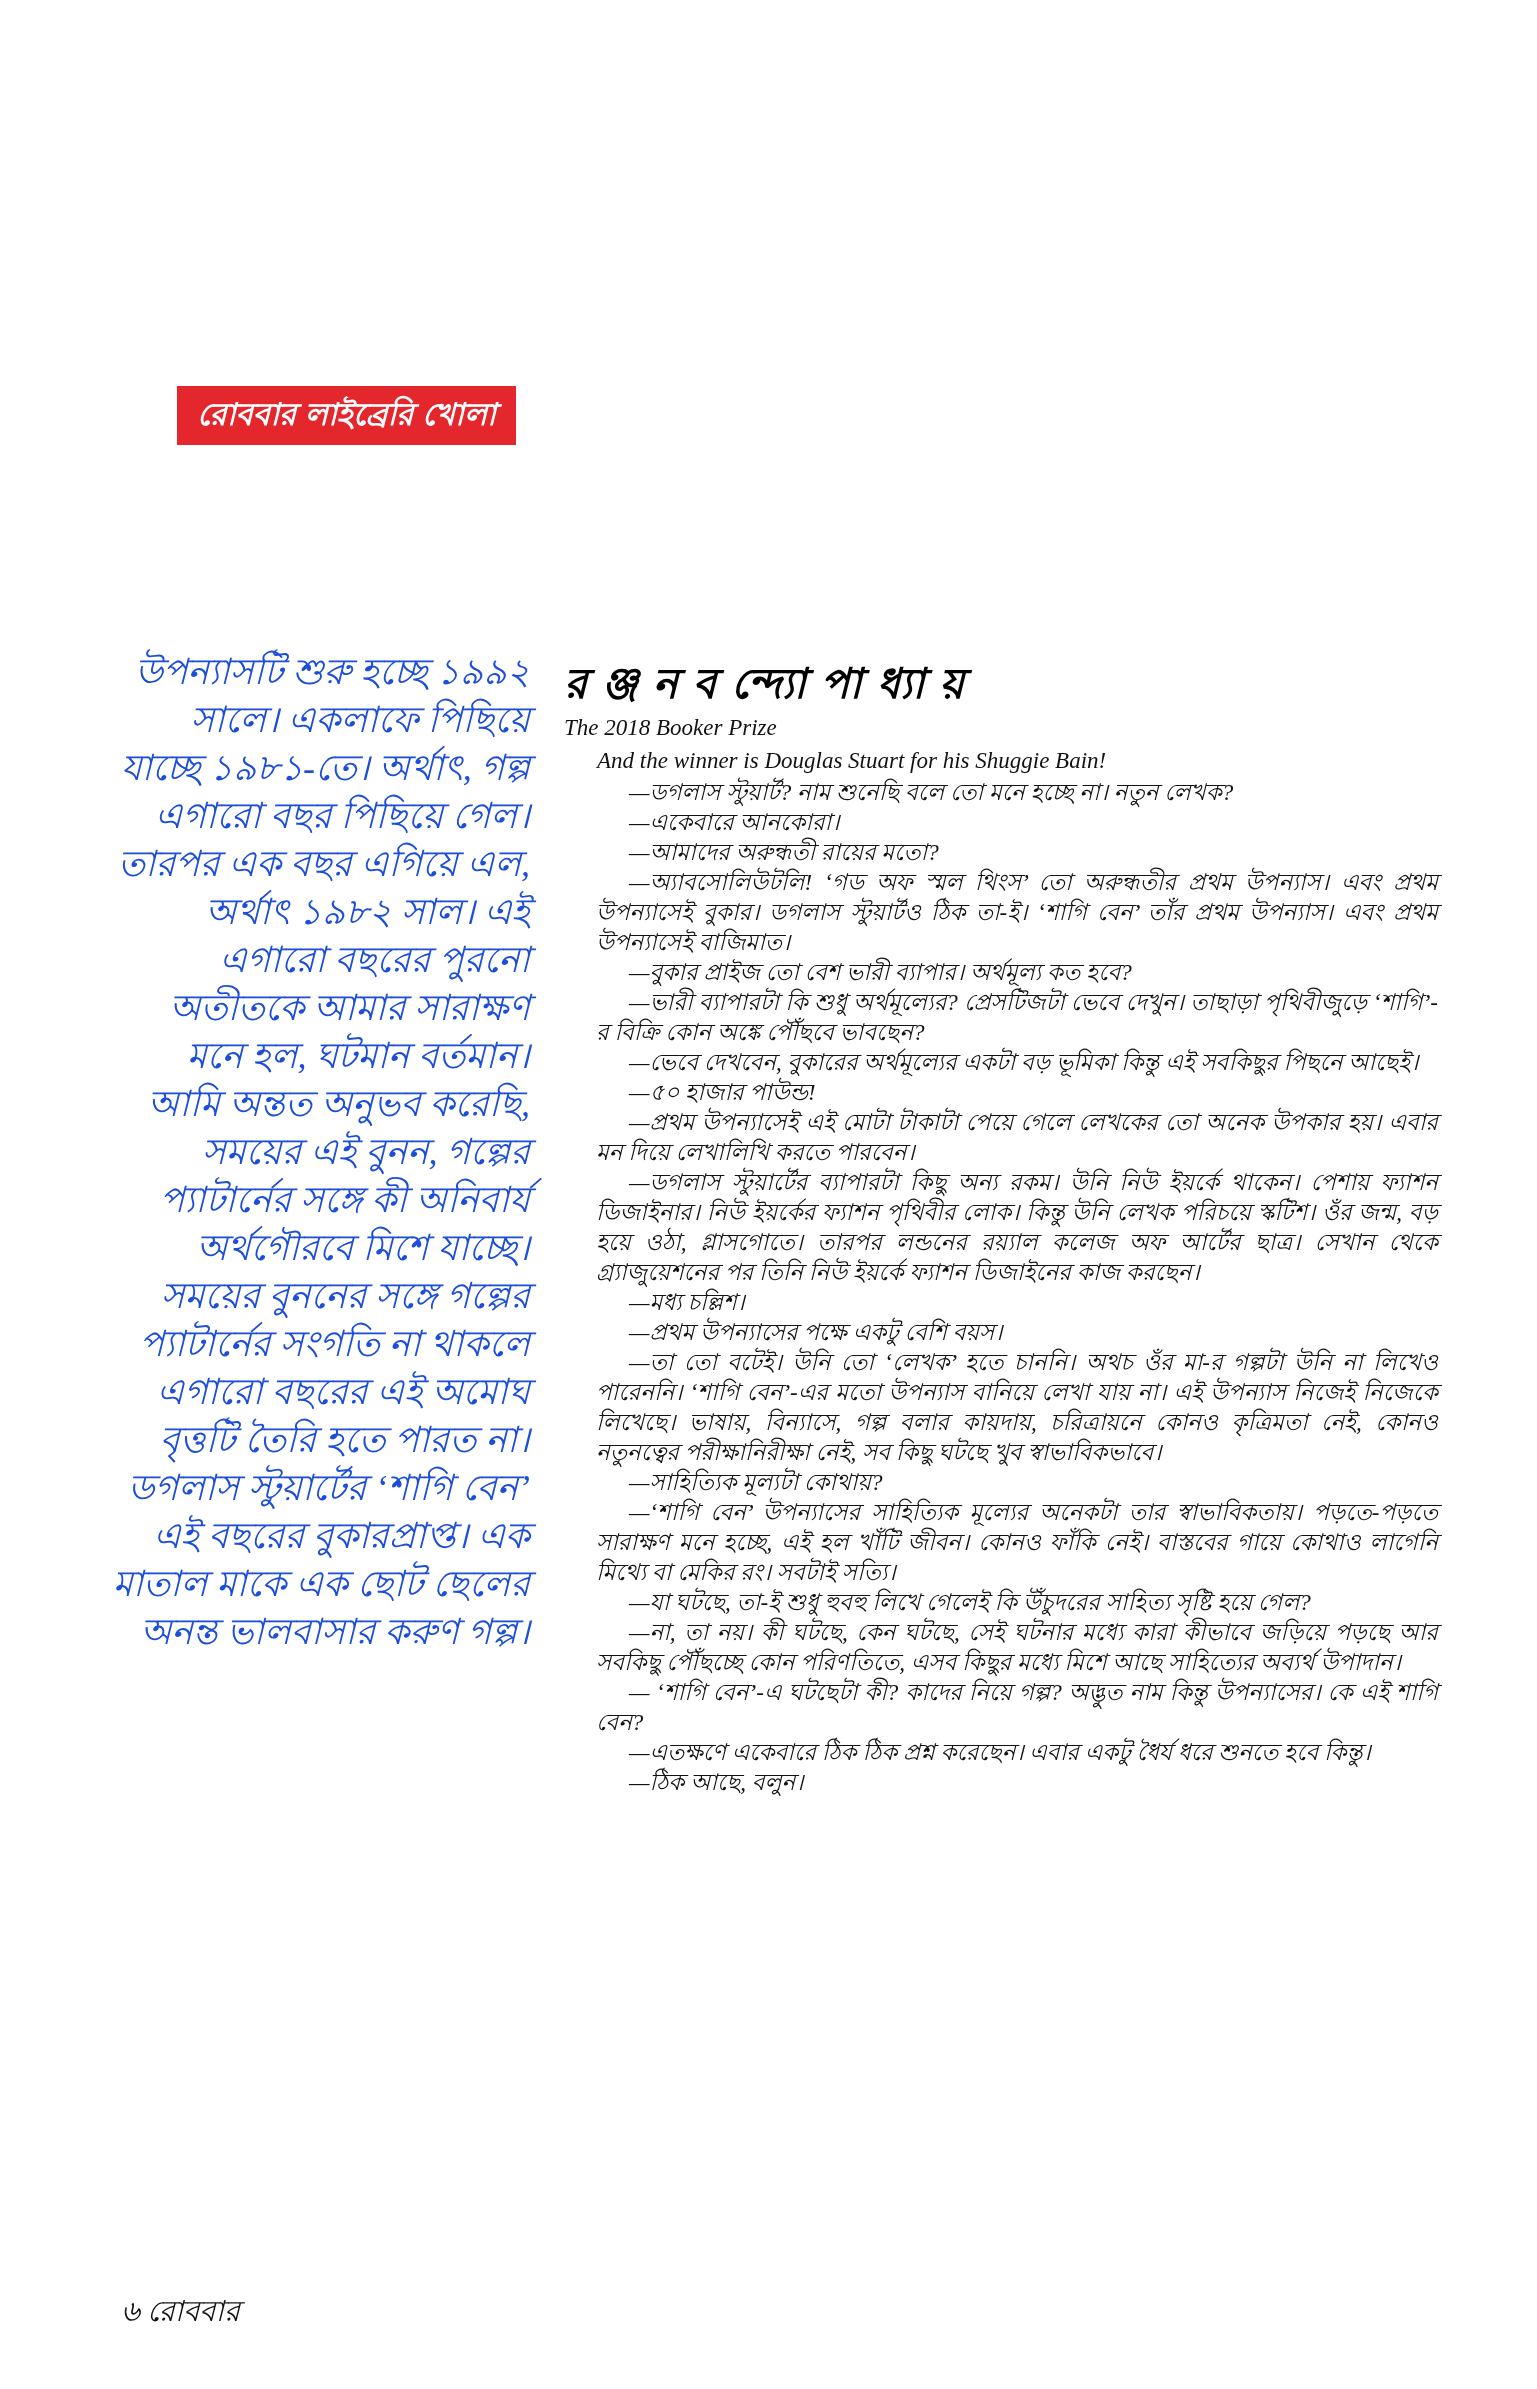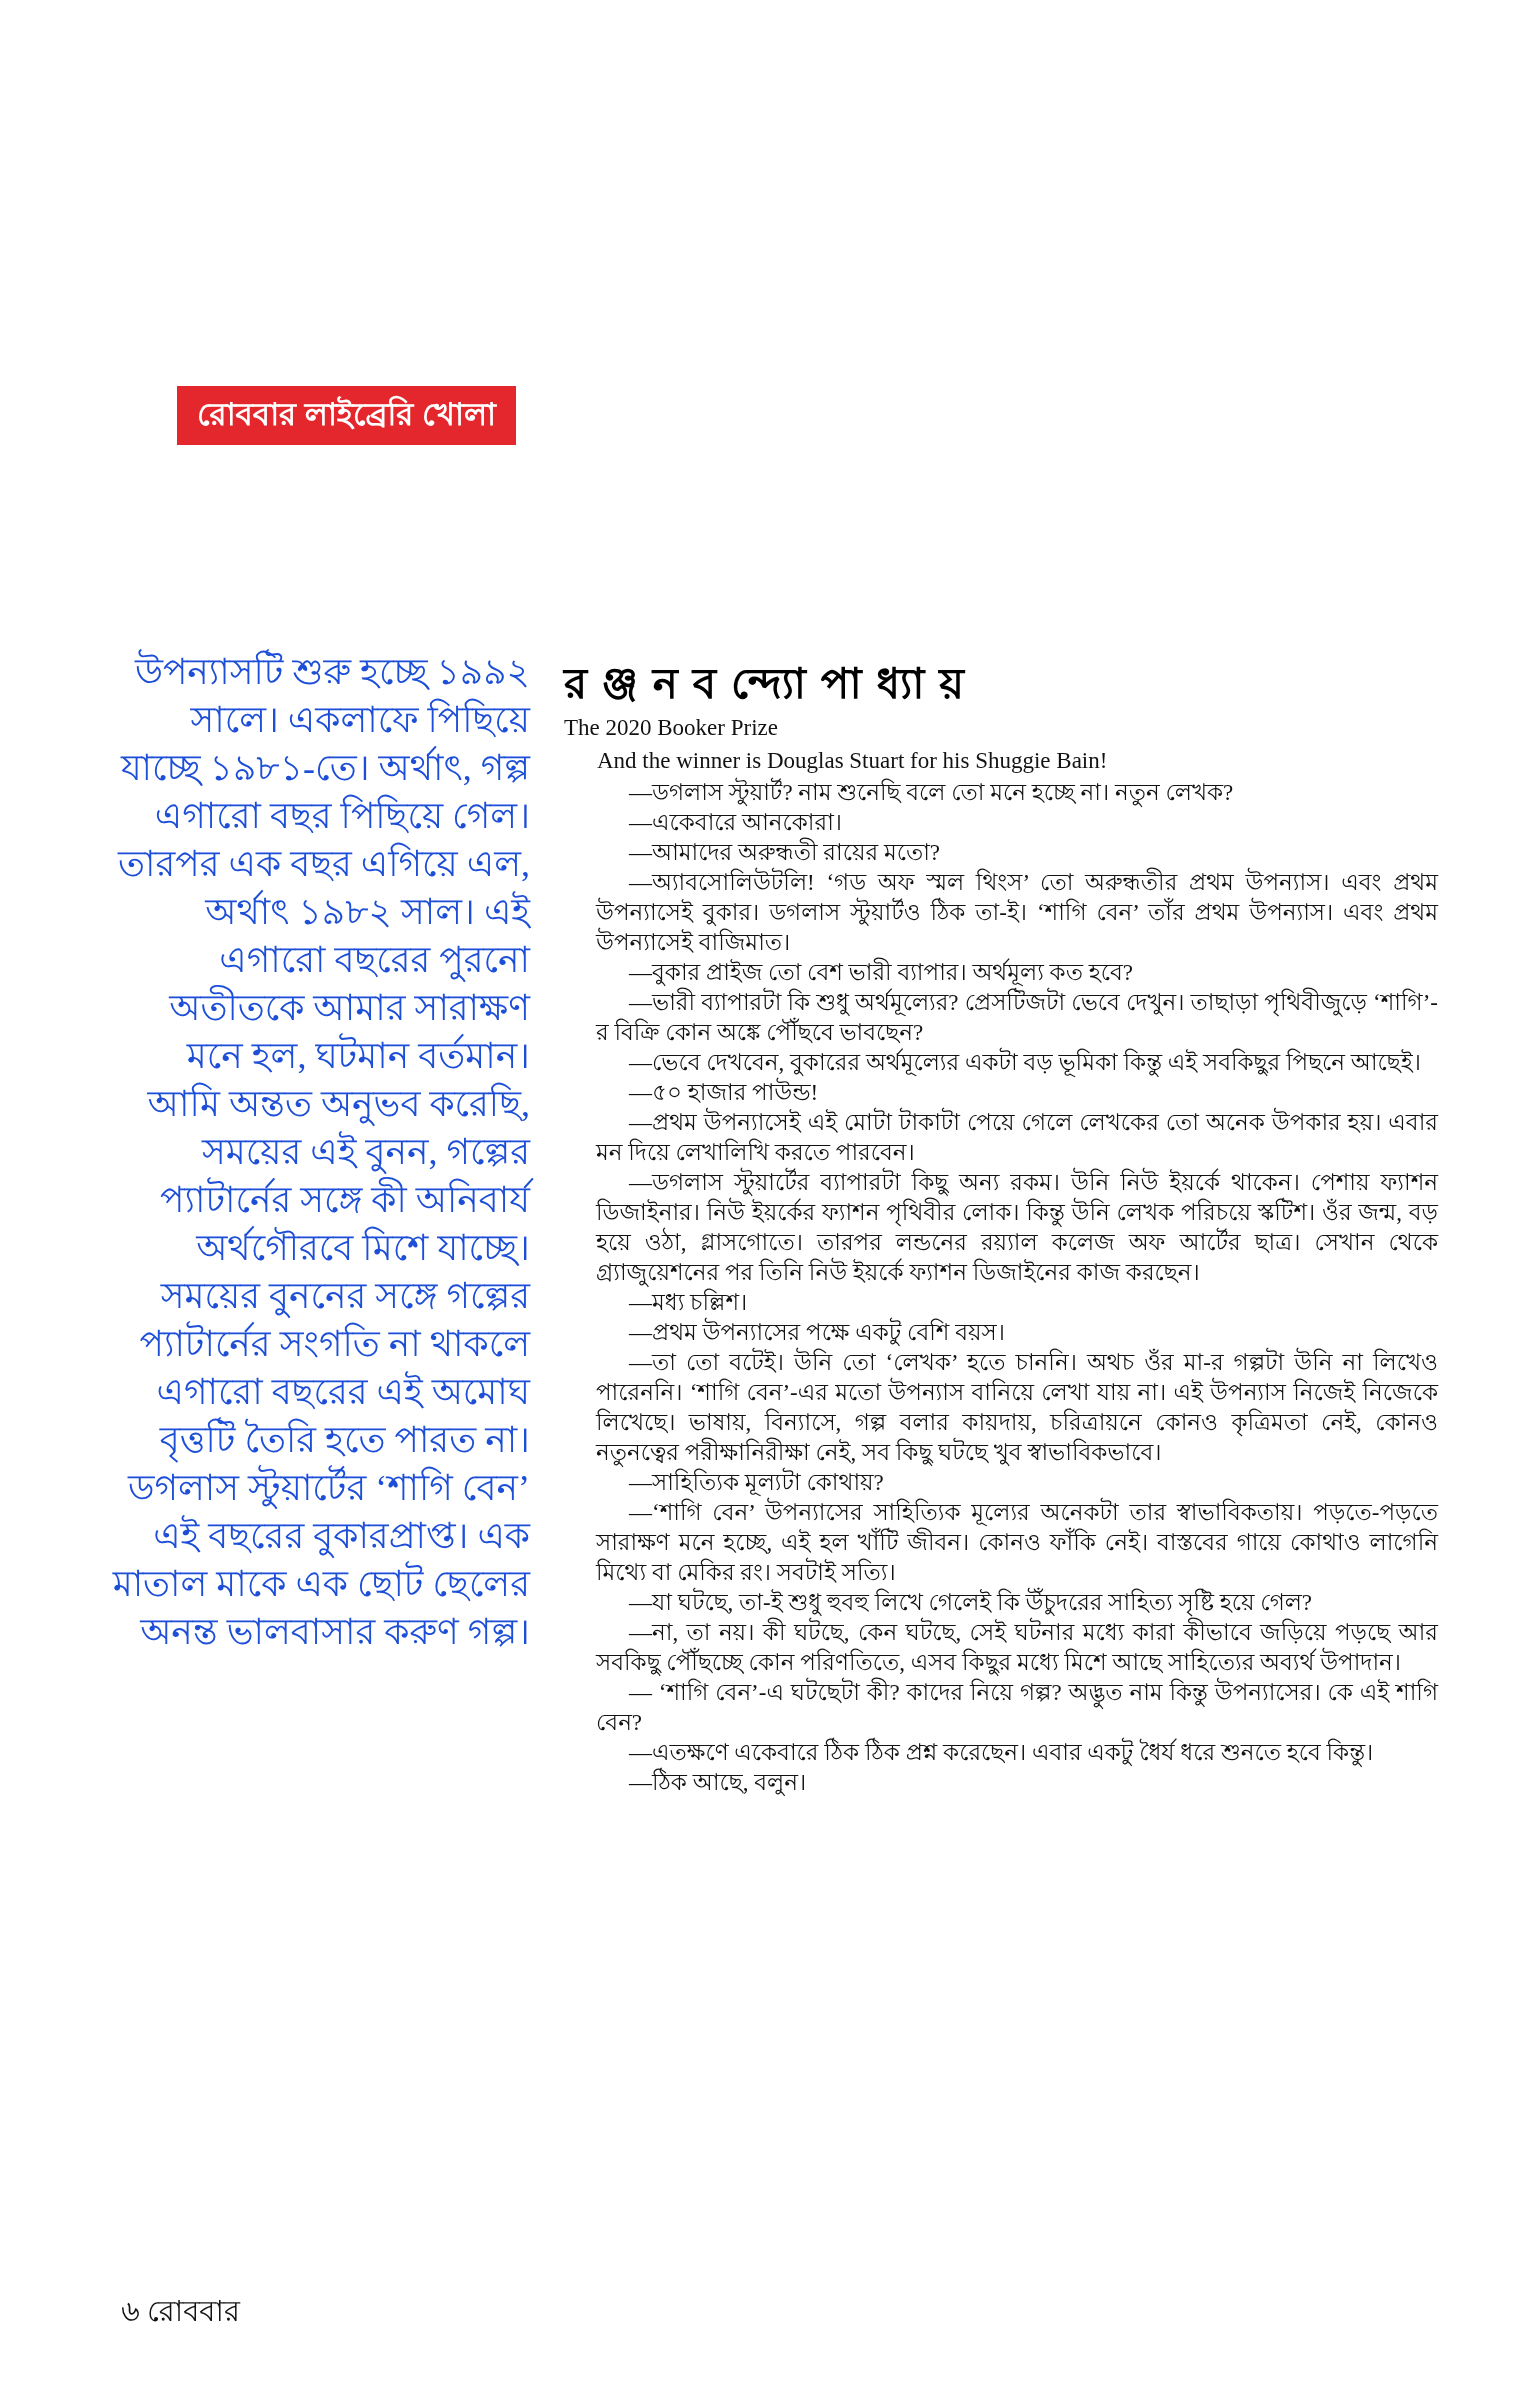"রোববার লাইব্রেরি খোলা" .page { font-style: none -> italic }
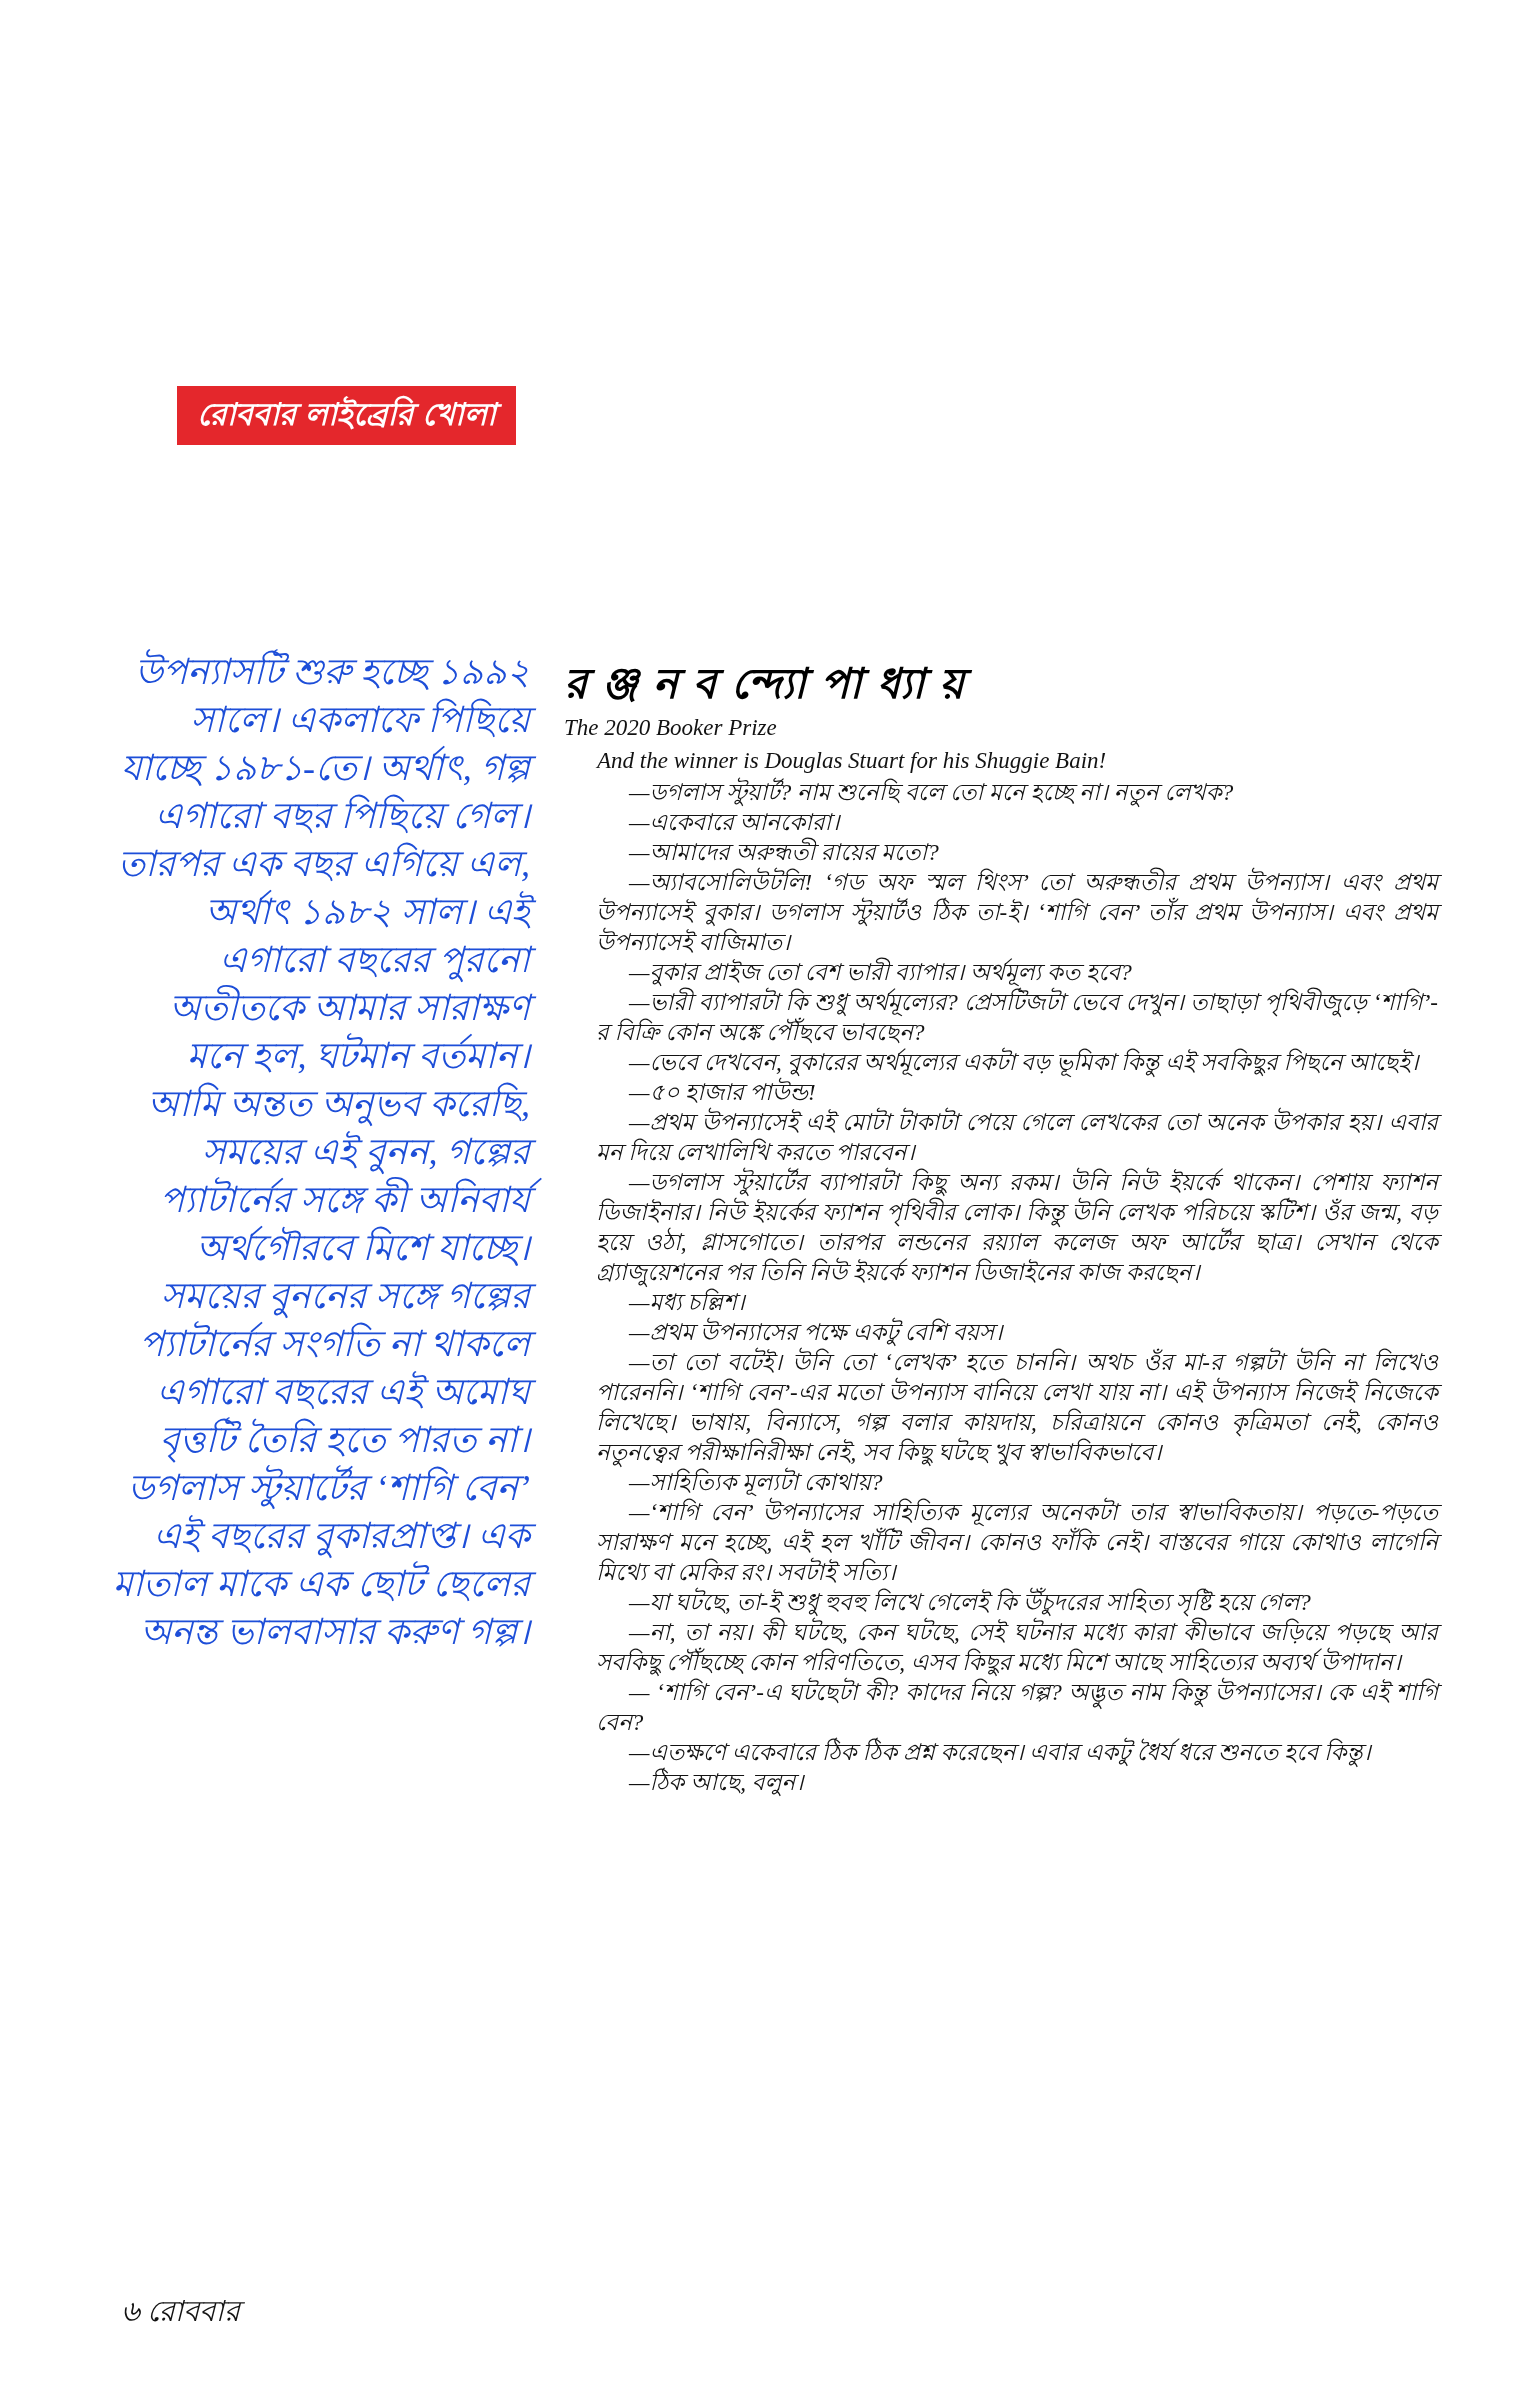"The 2020 Booker Prize" p.en1 { text: 2020 -> 2018 }
